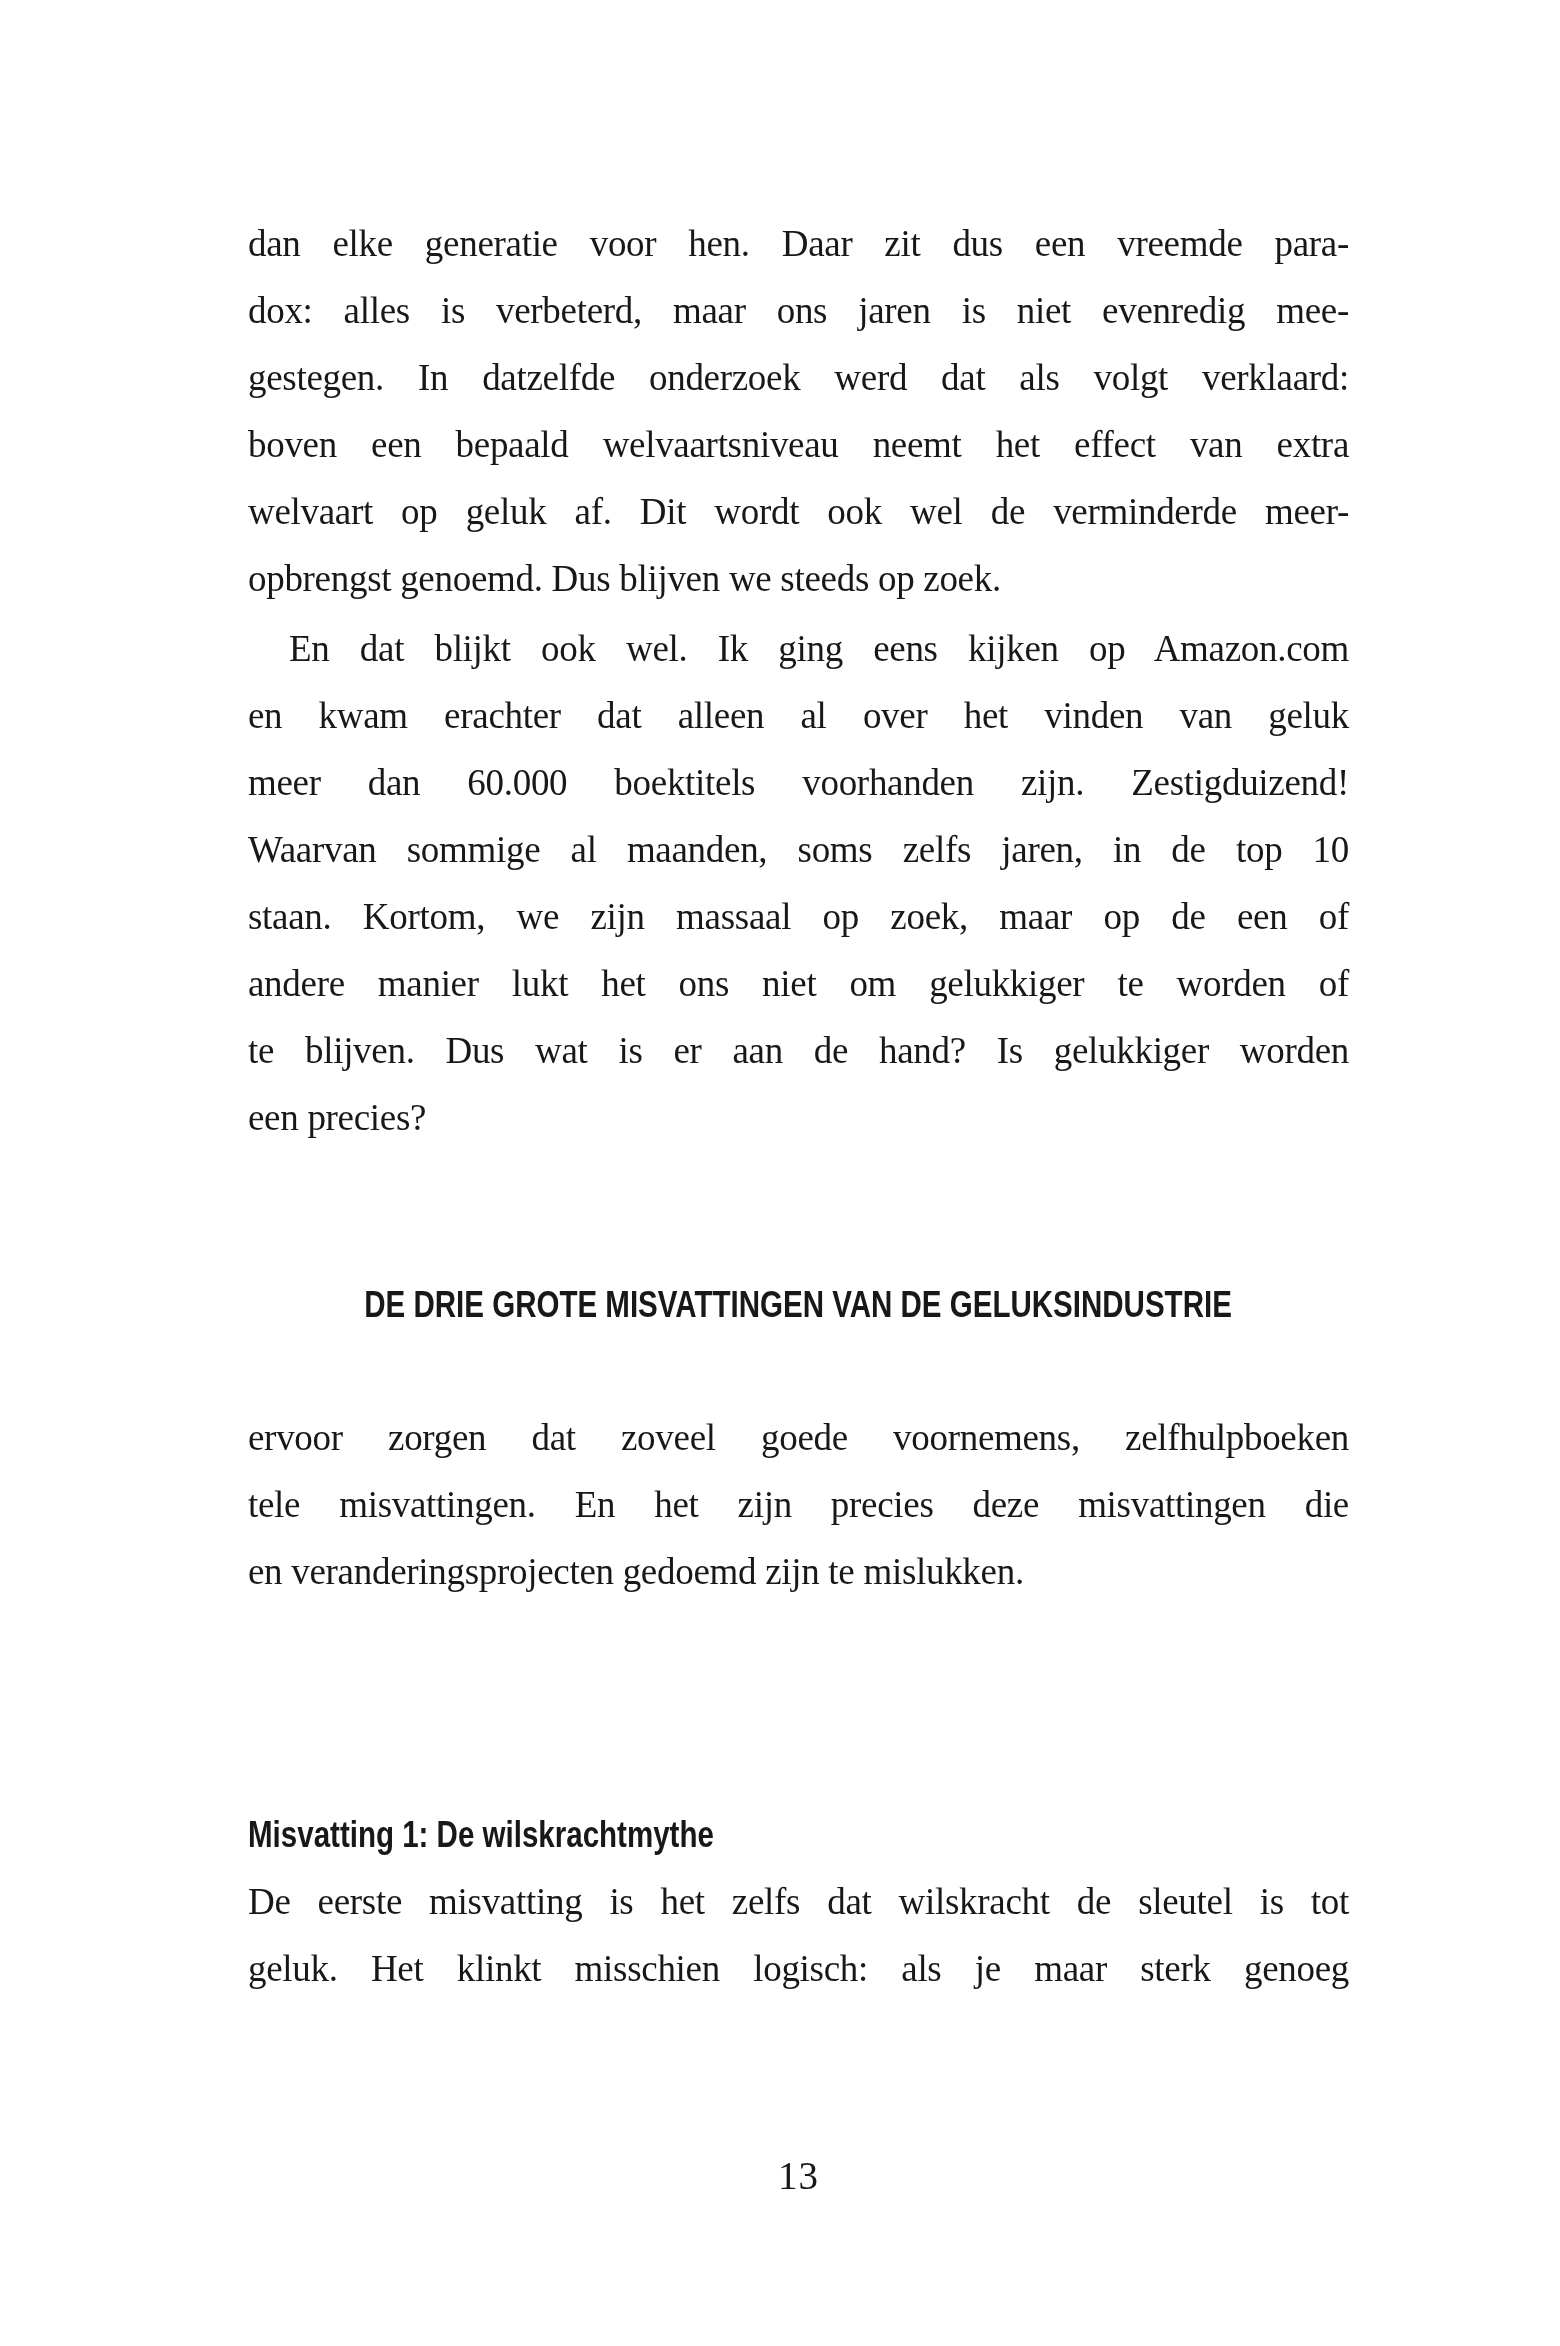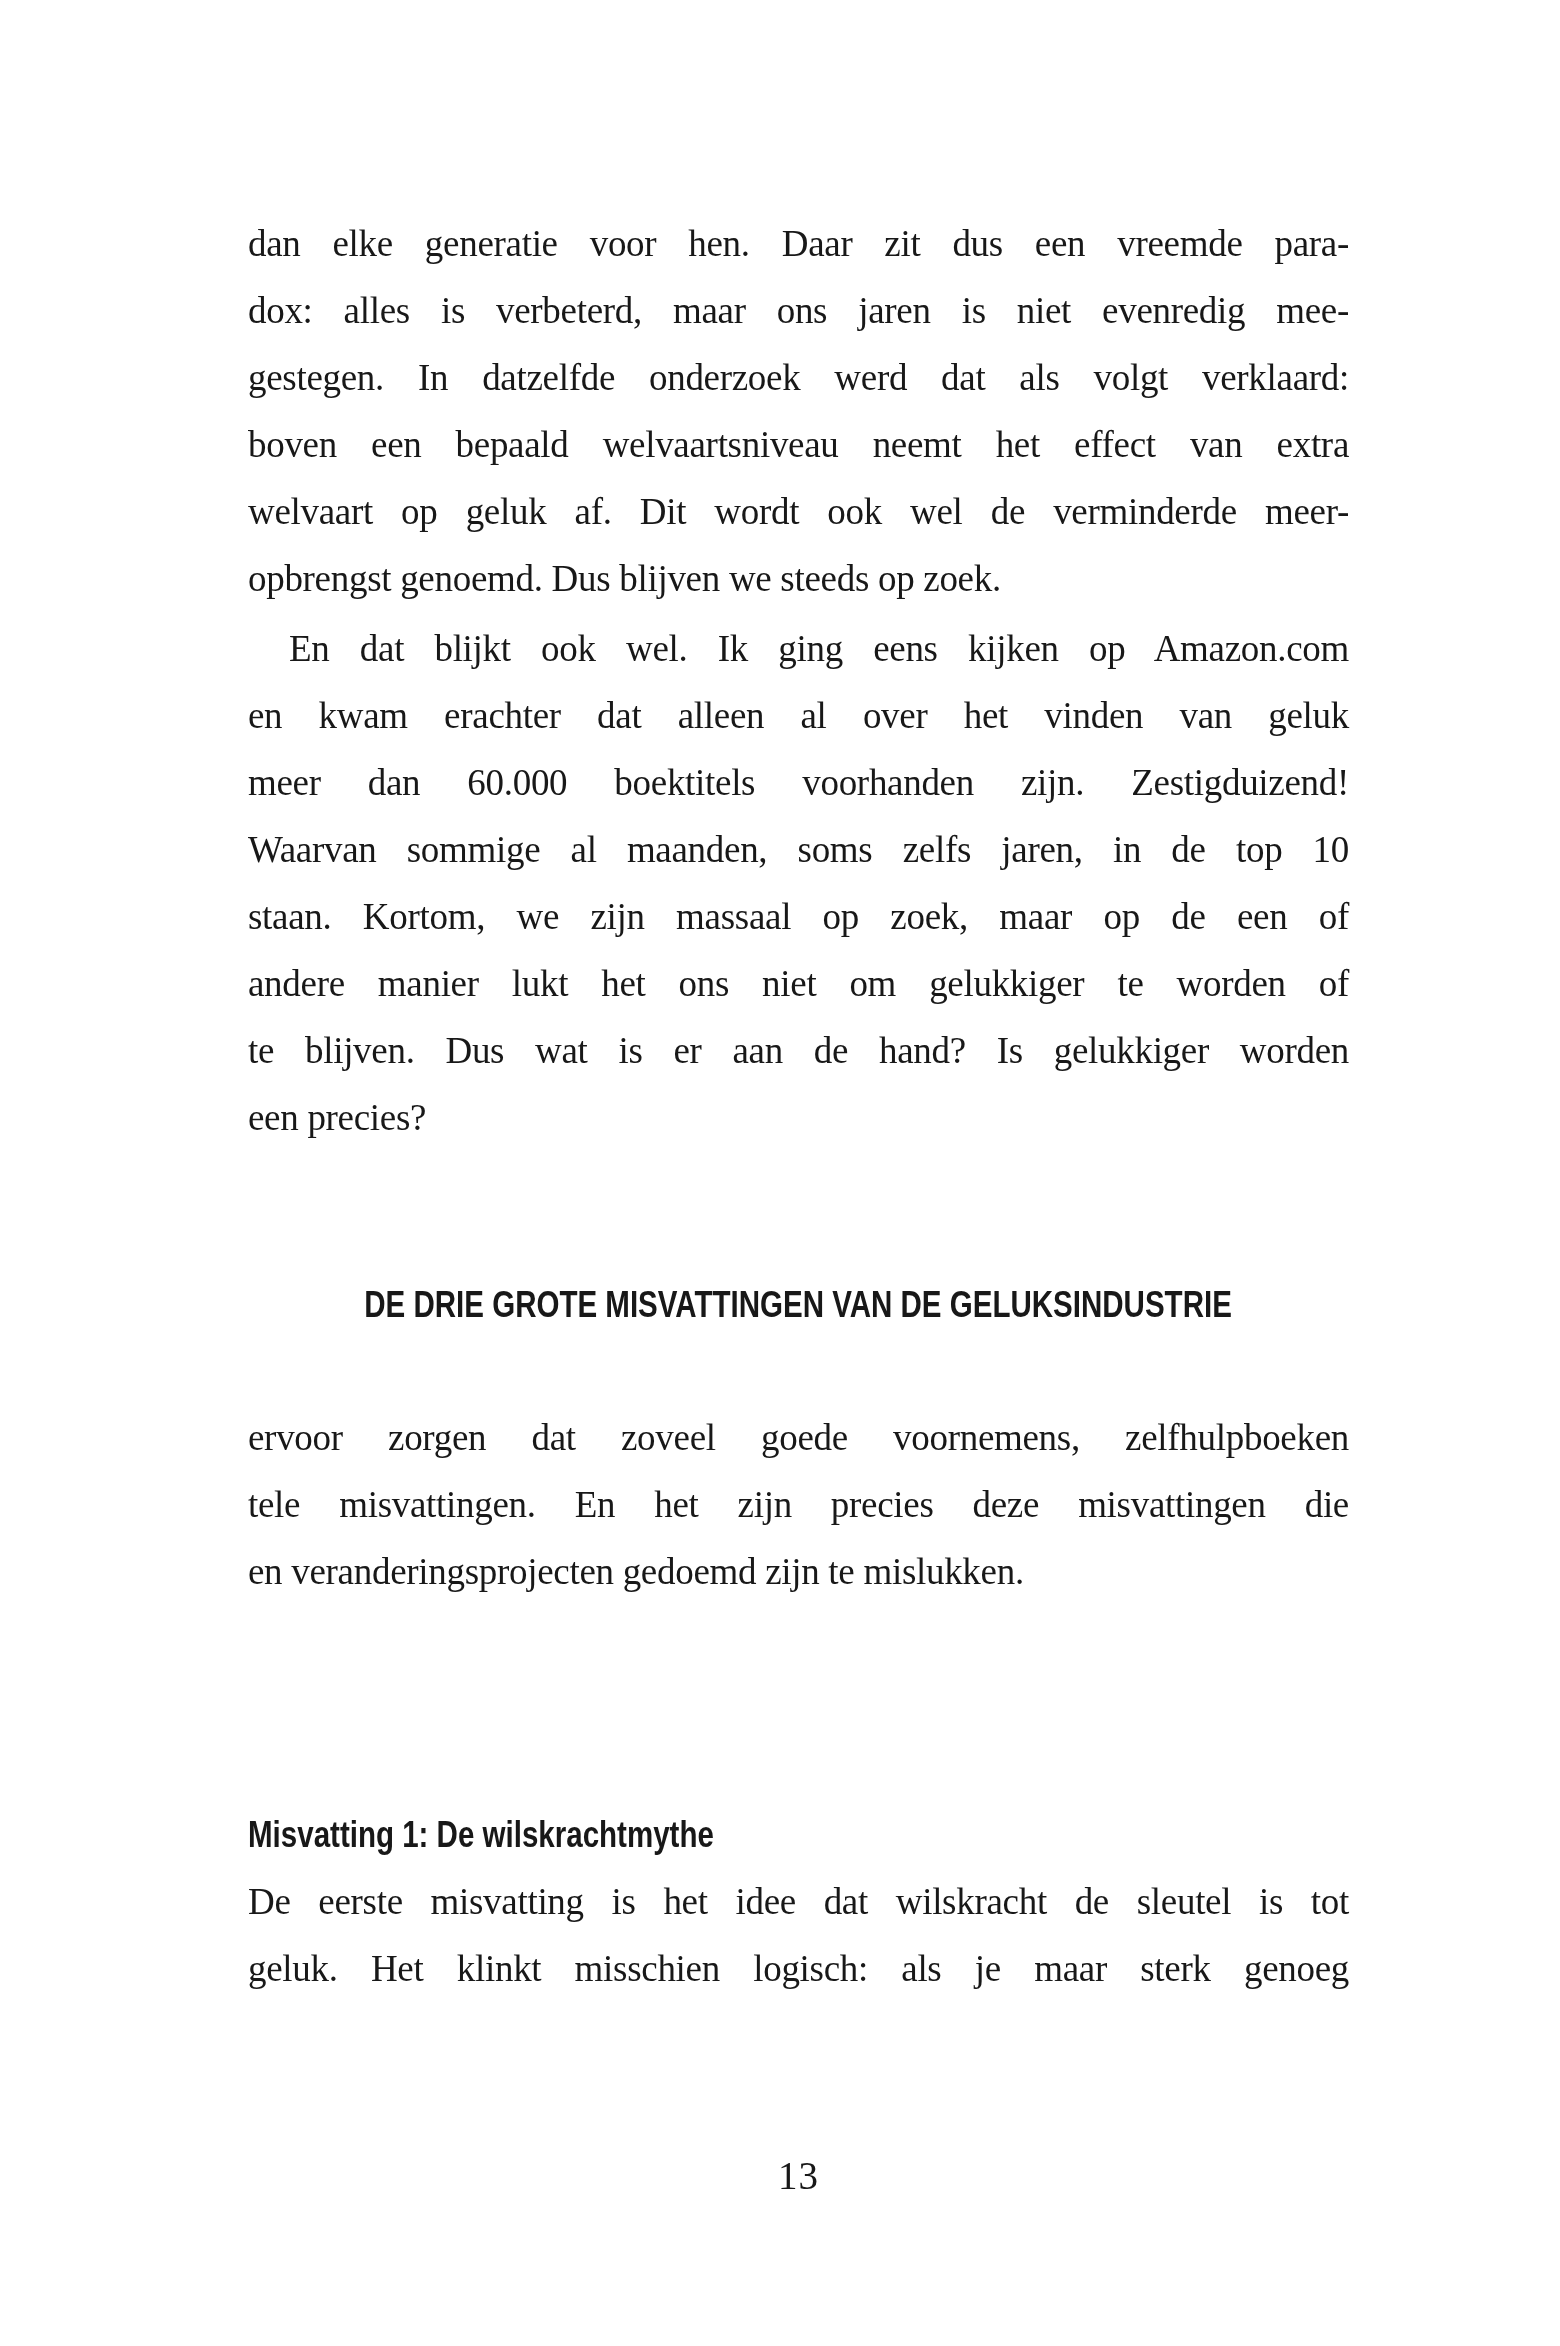"De eerste misvatting is het" div.line { text: idee -> zelfs }
